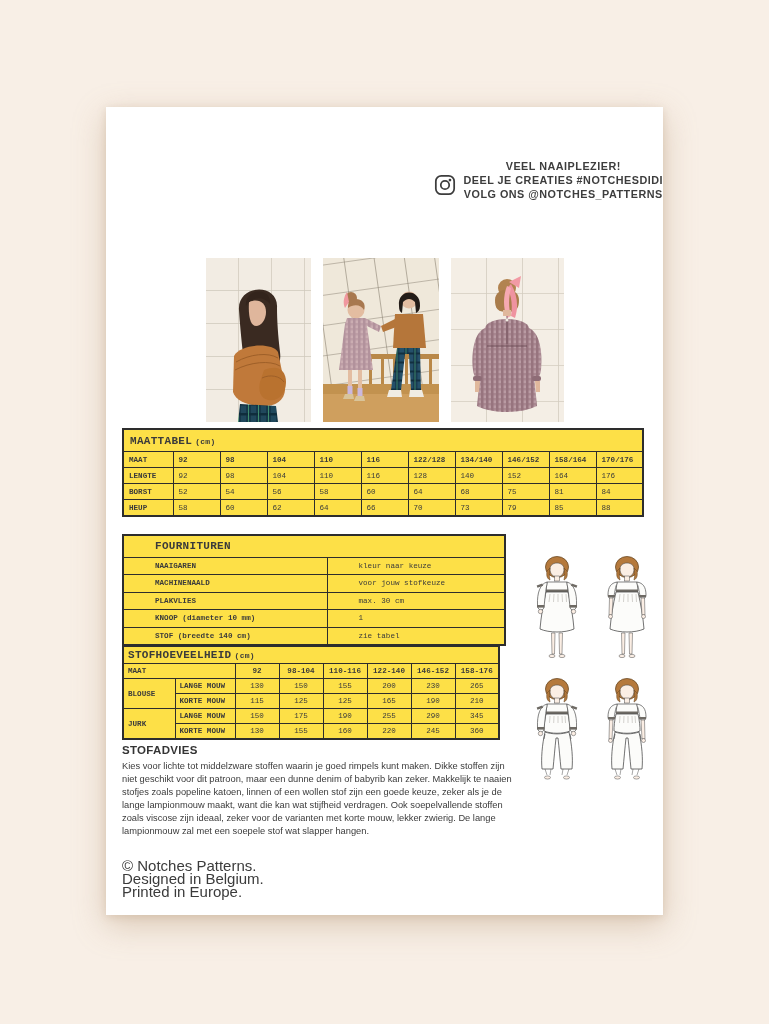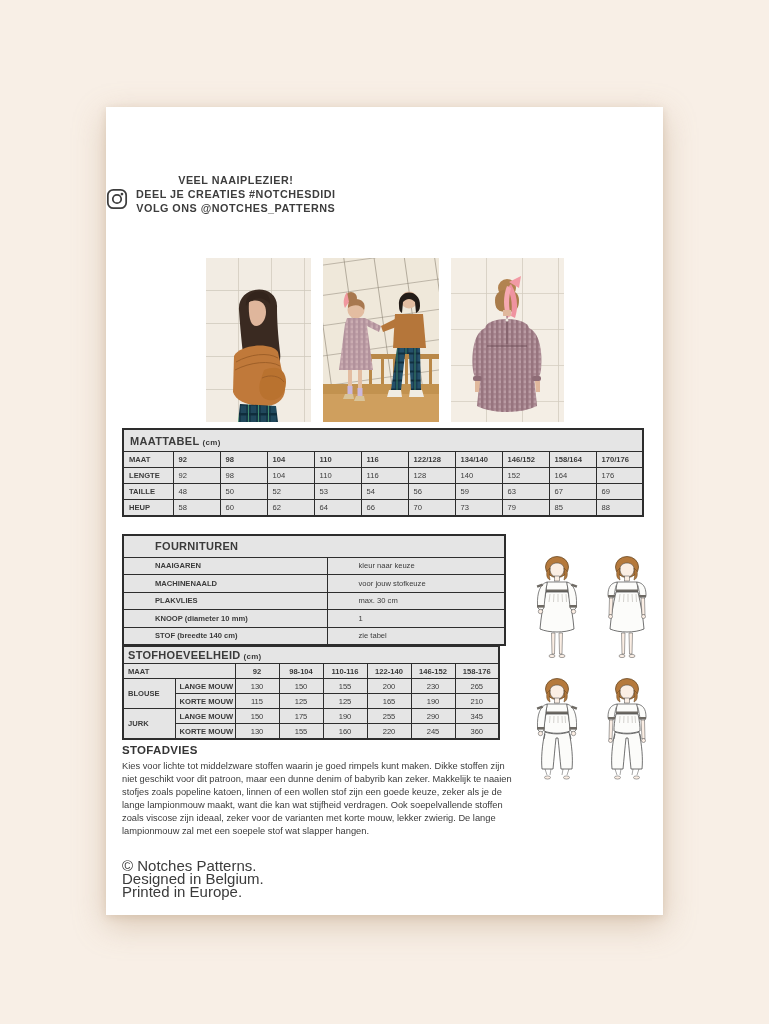"VEEL NAAIPLEZIER!" .social { justify-content: flex-start -> flex-end; top: 66px -> 52px }
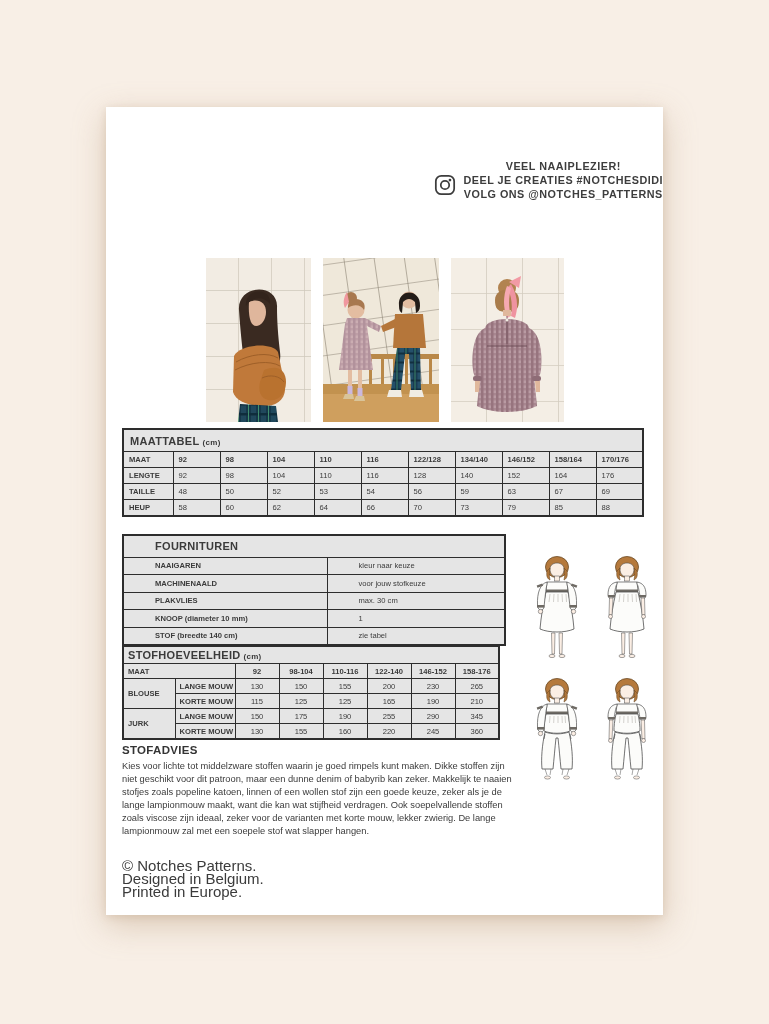"MAATTABEL (cm)" table { background: #e5e5e5 -> #fde047; font-family: none -> Liberation Mono, monospace }
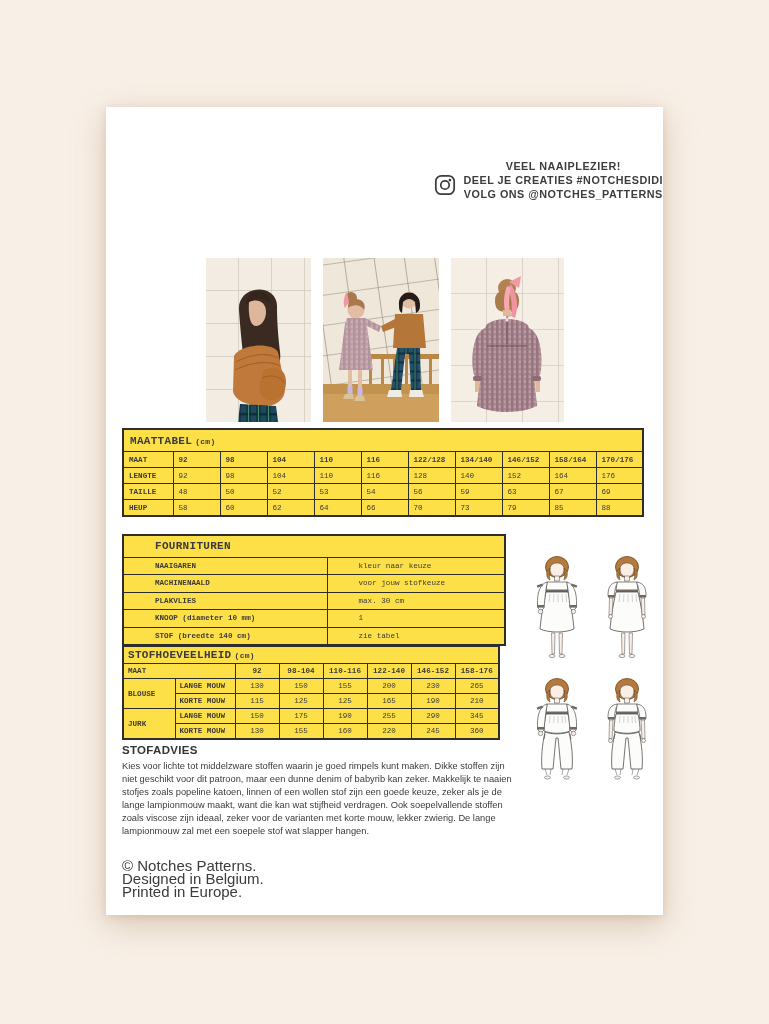"BORST" tr { html: none -> <tr> <td>BORST</td> <td>52</td> <td>54</td> <td>56</td> <td>58</td> <td>60</td> <td>64</td> <td>68</td> <td>75</td> <td>81</td> <td>84</td> </tr> }
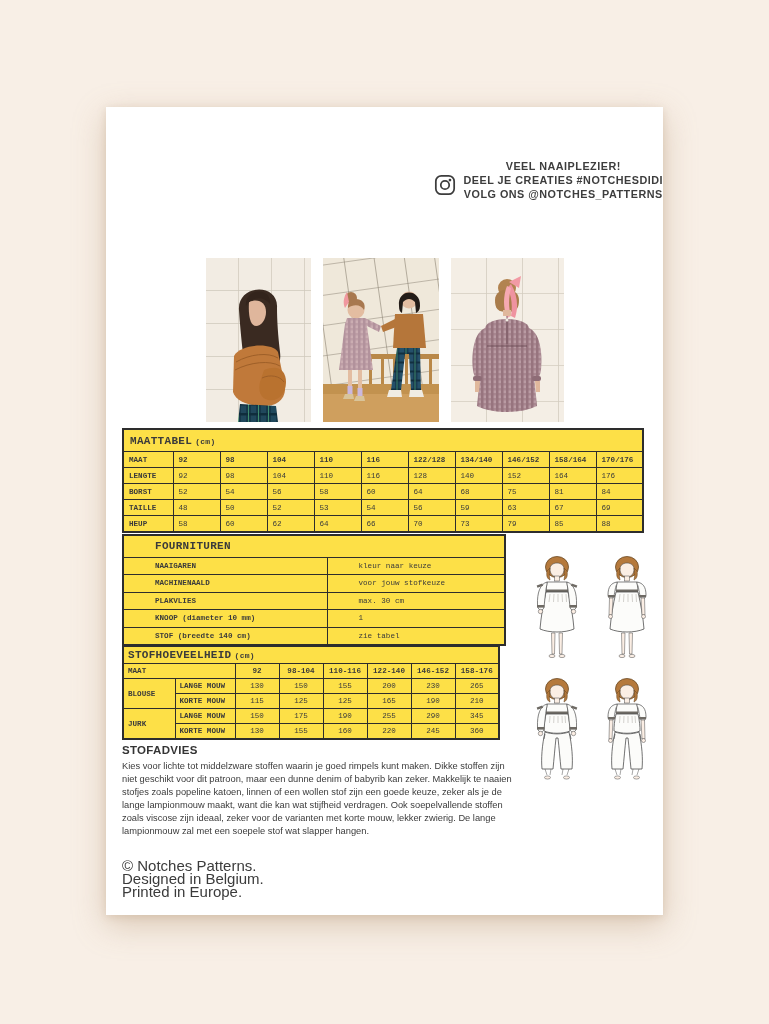"TAILLE" tr { html: <tr> <td>TAILLE</td> <td>48</td> <td>50</td> <td>52</td> <td>53</td> <td>54</td> <td>56</td> <td>59</td> <td>63</td> <td>67</td> <td>69</td> </tr> -> none }
